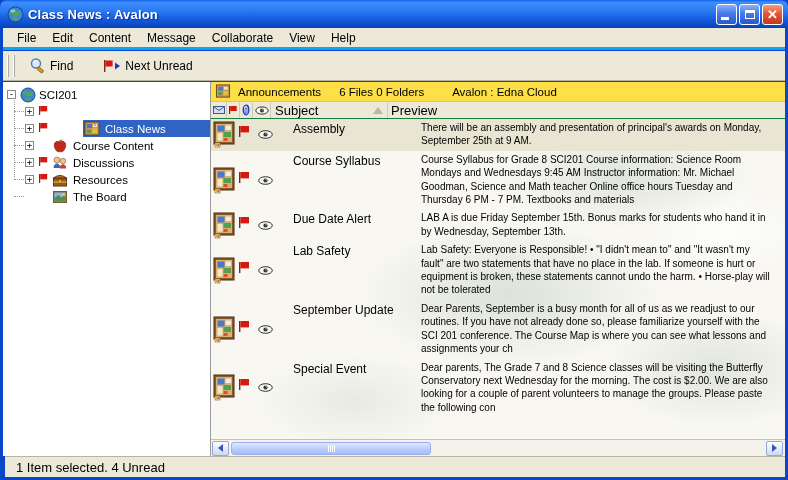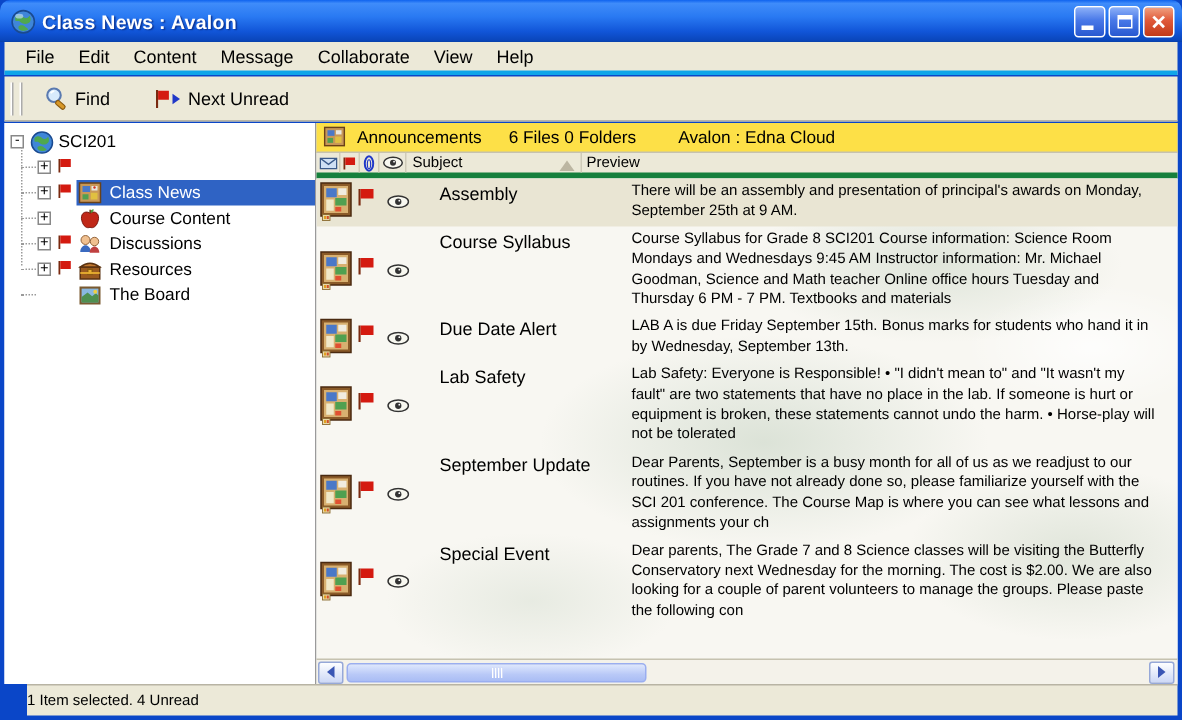"Subject" .col-header { border-bottom: 4px solid #15803d -> 1px solid #15803d; font-size: 10px -> 13px }
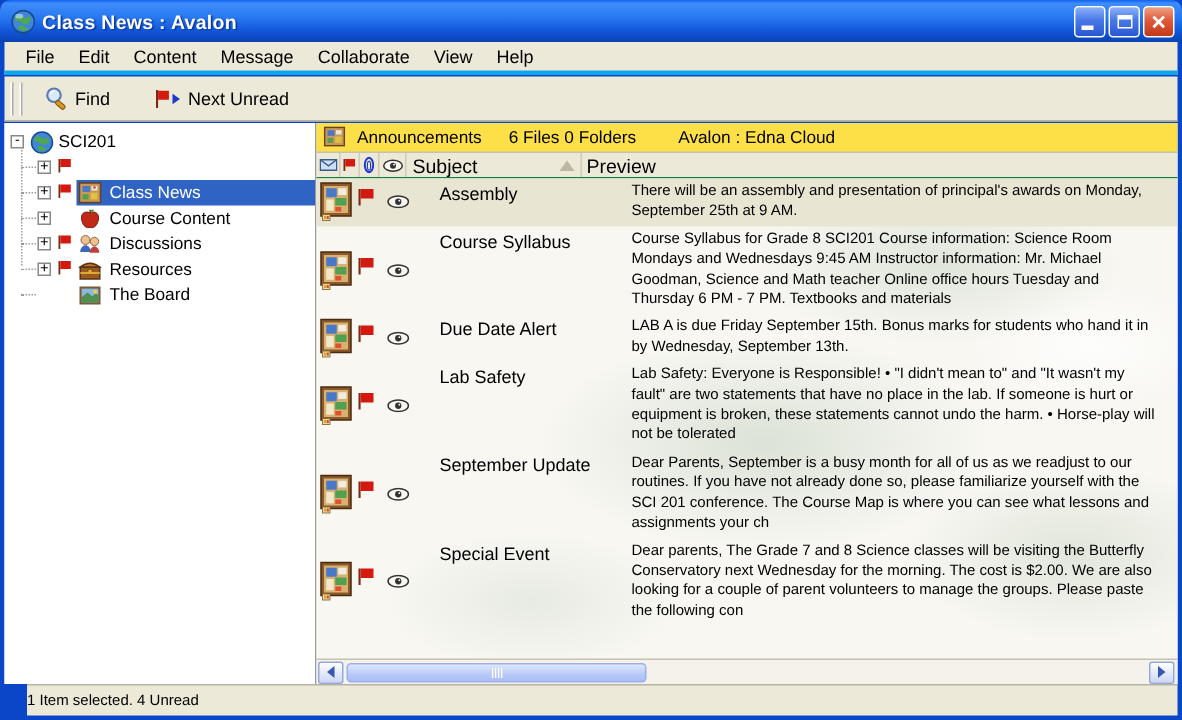"Class News" .row-main.sel { margin-left: none -> 32px }
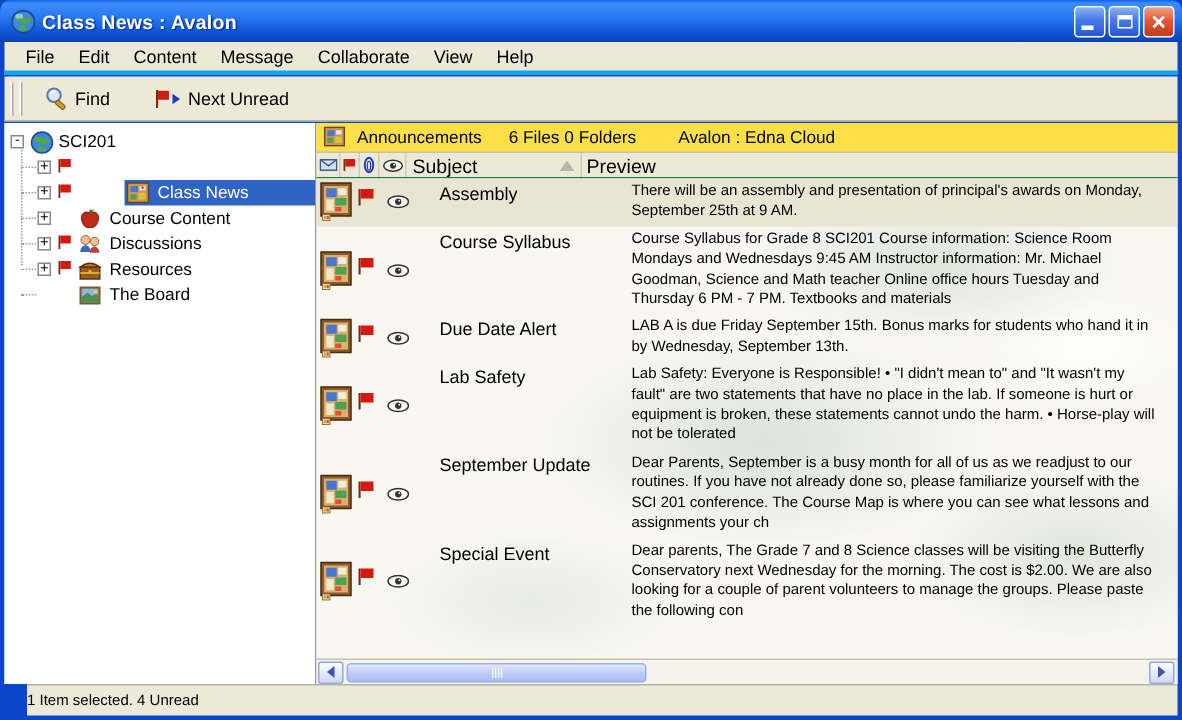"1 Item selected. 4 Unread" .statusbar { font-size: 10px -> 13px; left: 18px -> 5px; padding-left: 0 -> 11px }
